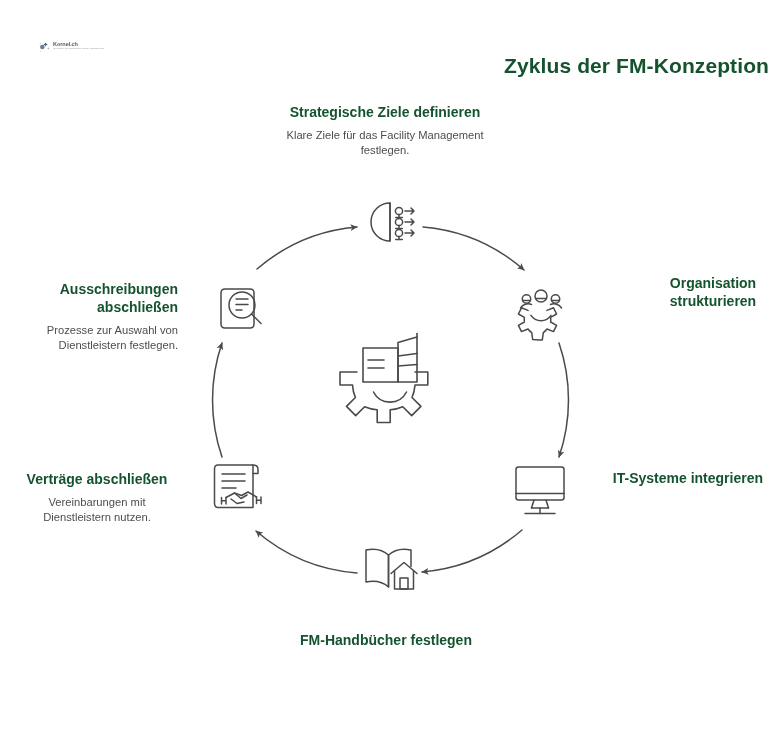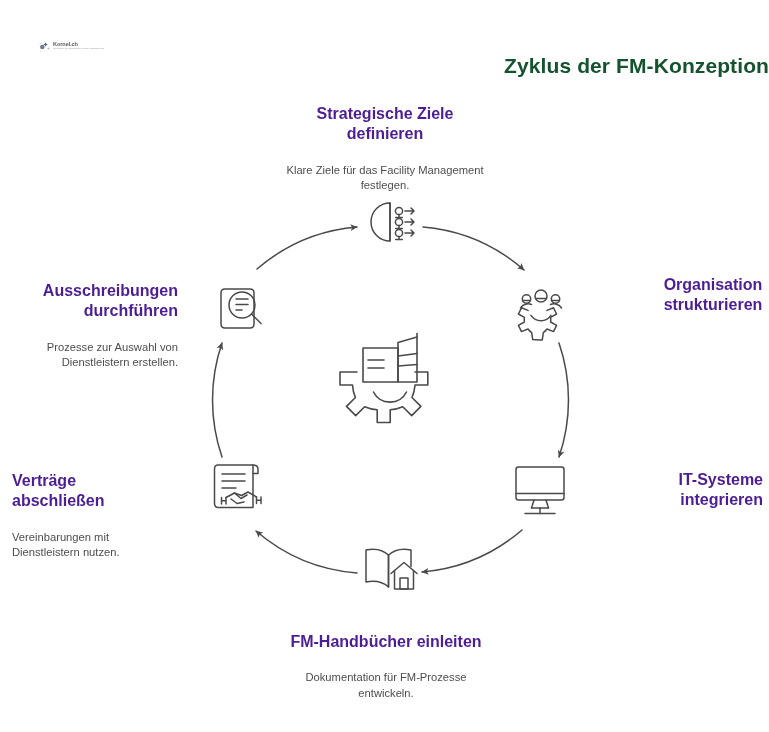"Strategische Ziele definieren" .step-title { color: #4c1d95 -> #14532d; font-size: 16px -> 14px }
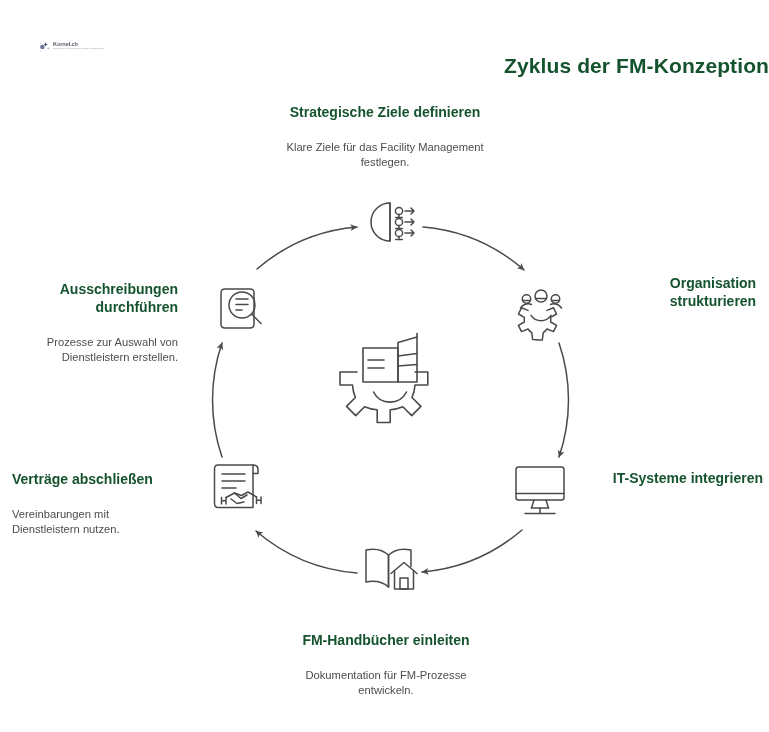"Klare Ziele für das Facility" .step-desc { margin-top: 18px -> 6px }
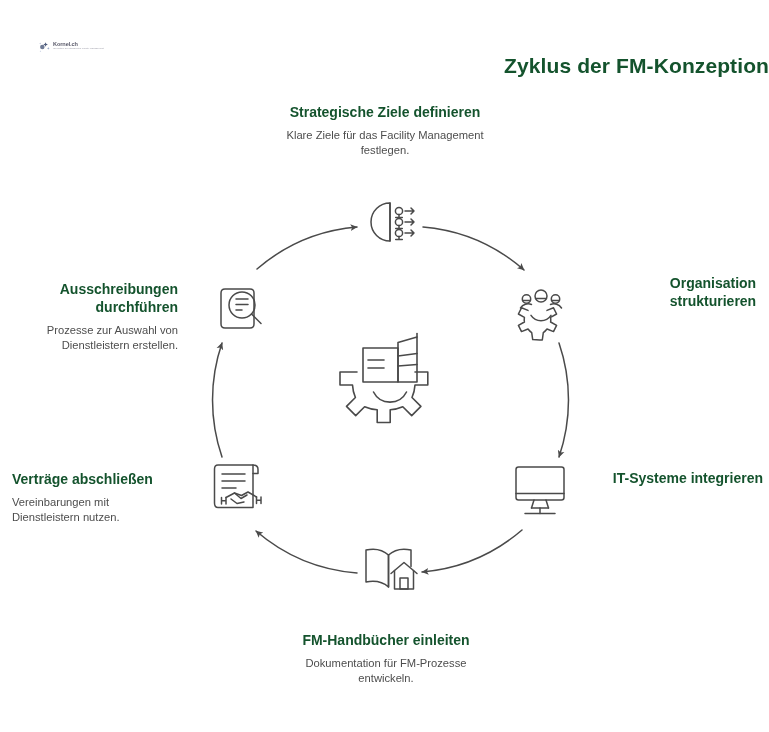"Ausschreibungen durchführen" div.step-title { text: durchführen -> abschließen }
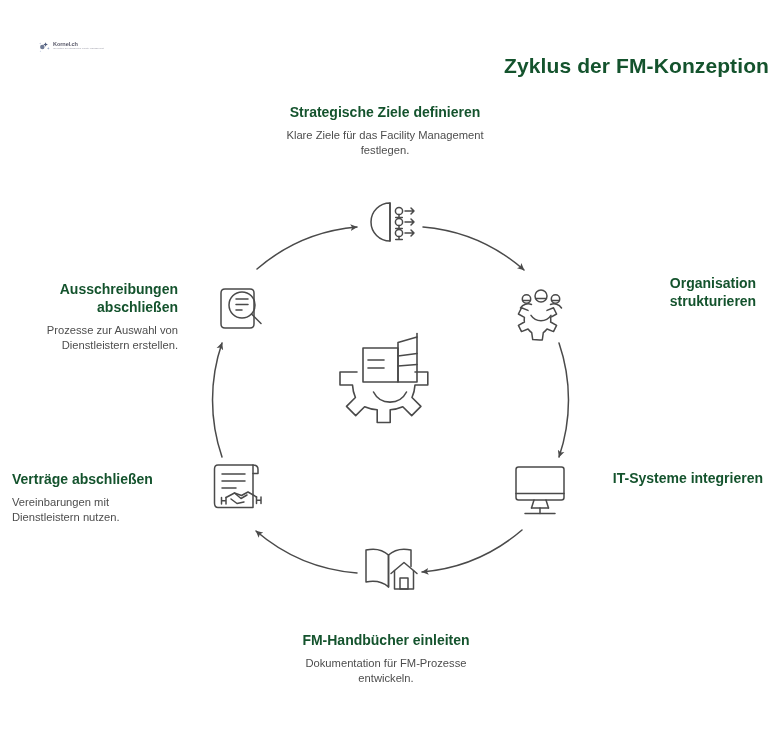"Prozesse zur Auswahl von Dienstleistern" div.step-desc { text: erstellen -> festlegen }
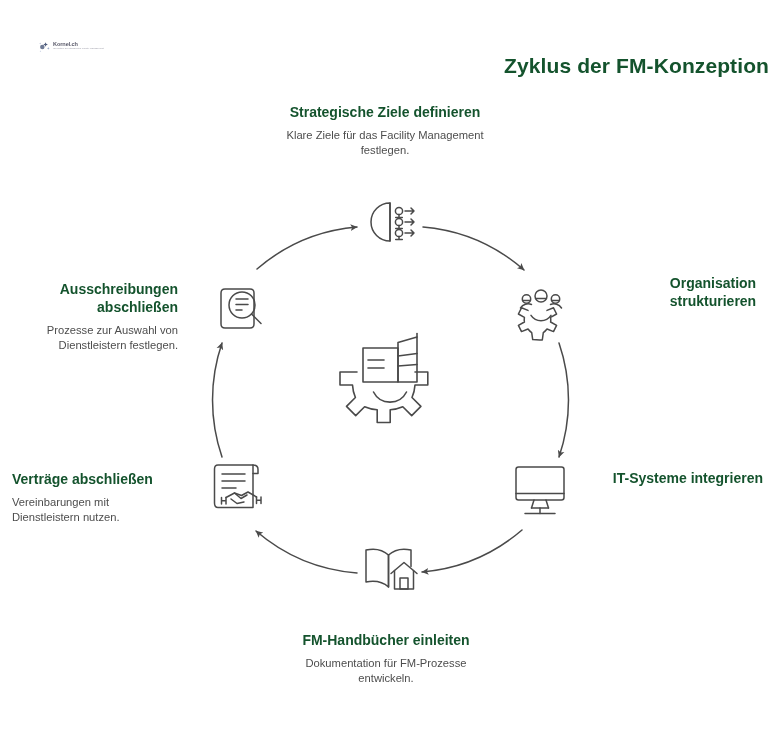"Verträge abschließen" .step-left2 { left: 12px -> 18px; text-align: left -> center }
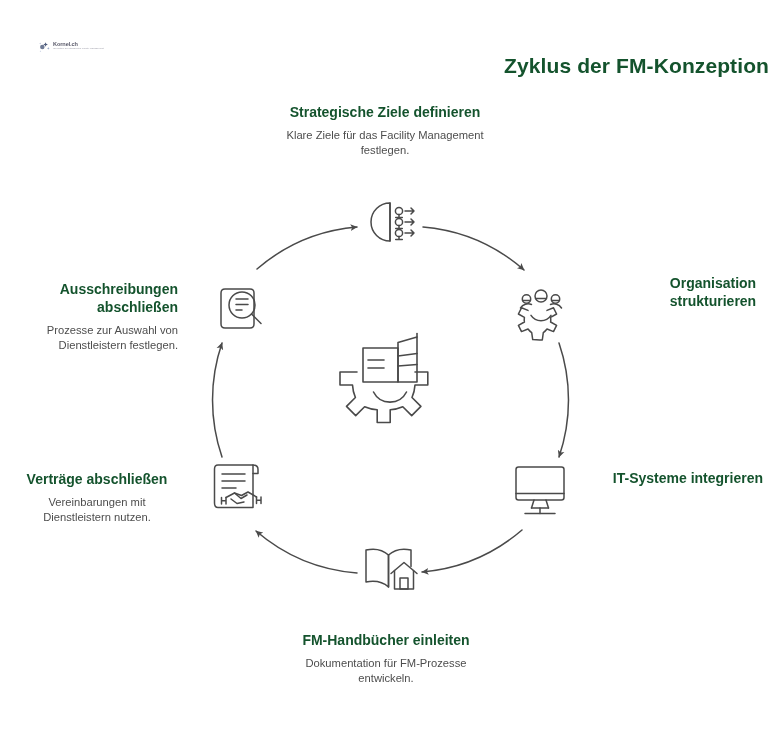"FM-Handbücher einleiten" div.step-title { text: einleiten -> festlegen }
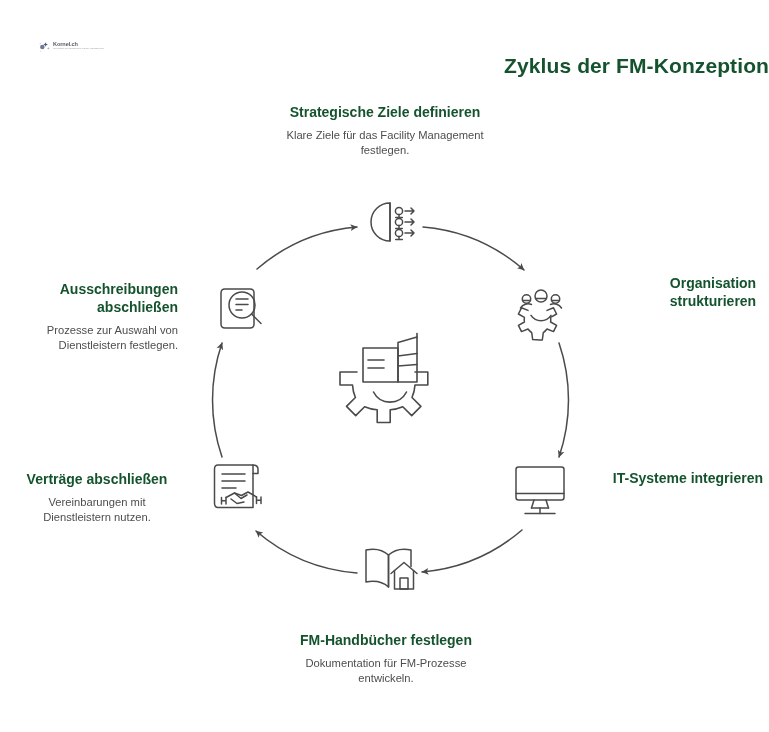"Dokumentation für FM-Prozesse" div.step-desc { html: <div>Dokumentation für FM-Prozesse entwickeln.</div> -> none }
